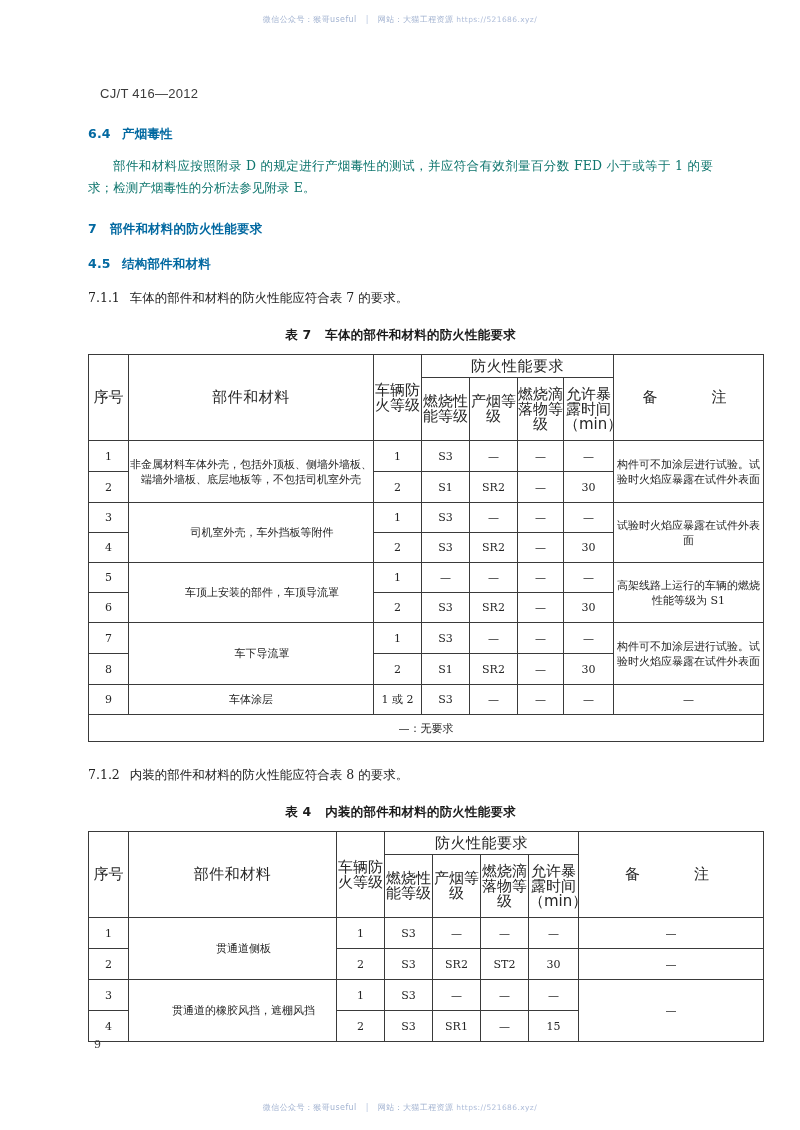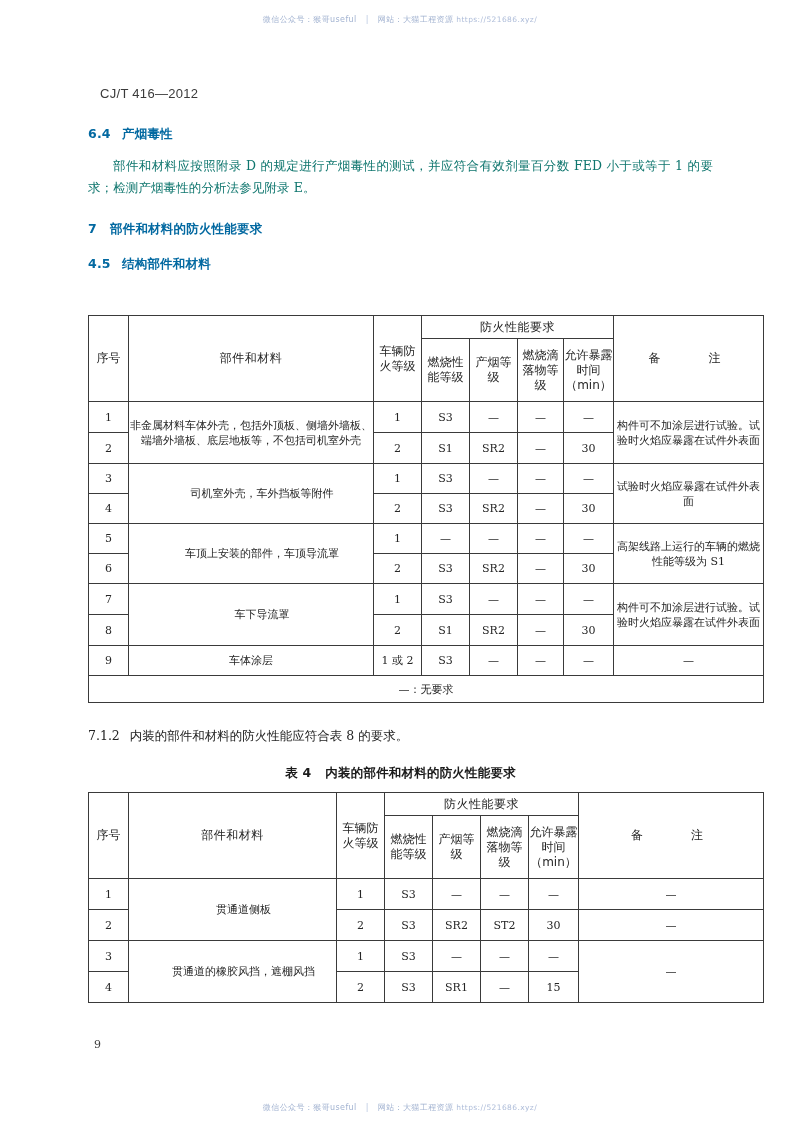"7.1.1 车体的部件和材料的防火性能应符合表 7 的要求。" p.clause-line { html: none -> <p> <span>7.1.1</span><span>车体的部件和材料的防火性能应符合表 7 的要求。</span> </p> }
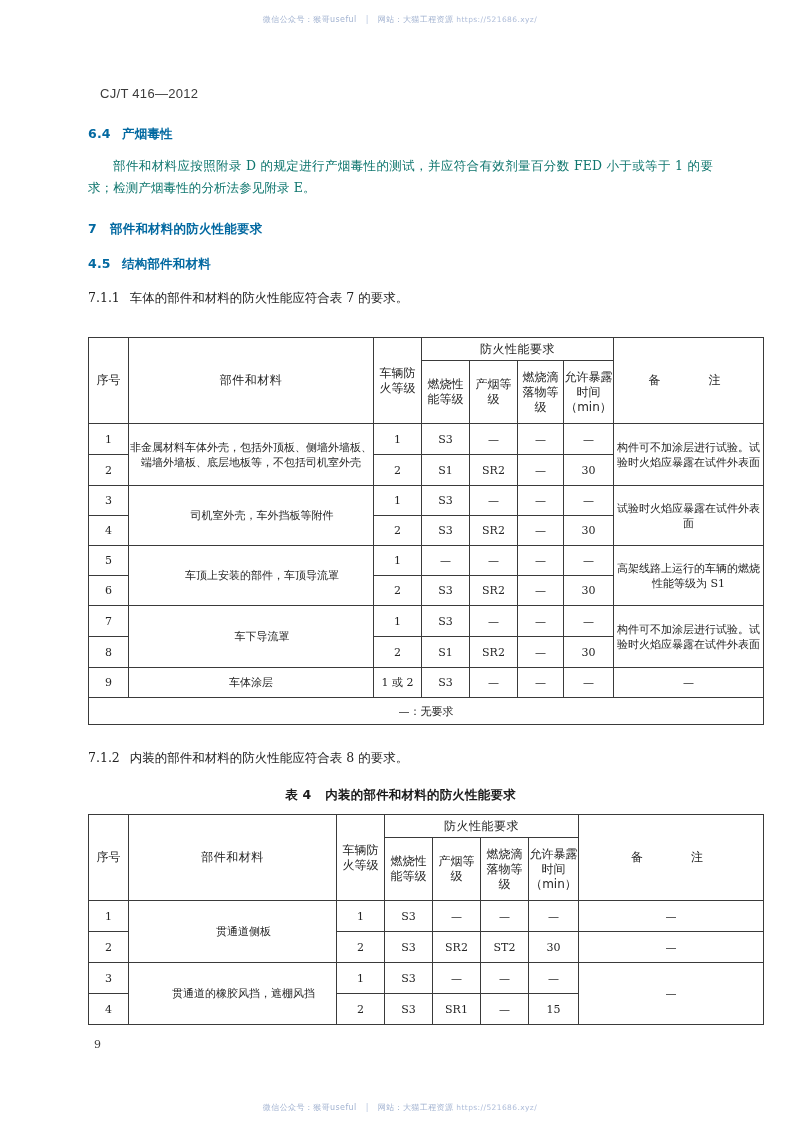"表 7 车体的部件和材料的防火性能要求" p.table-caption { html: none -> <p> <span>表 7</span><span></span><span>车体的部件和材料的防火性能要求</span> </p> }
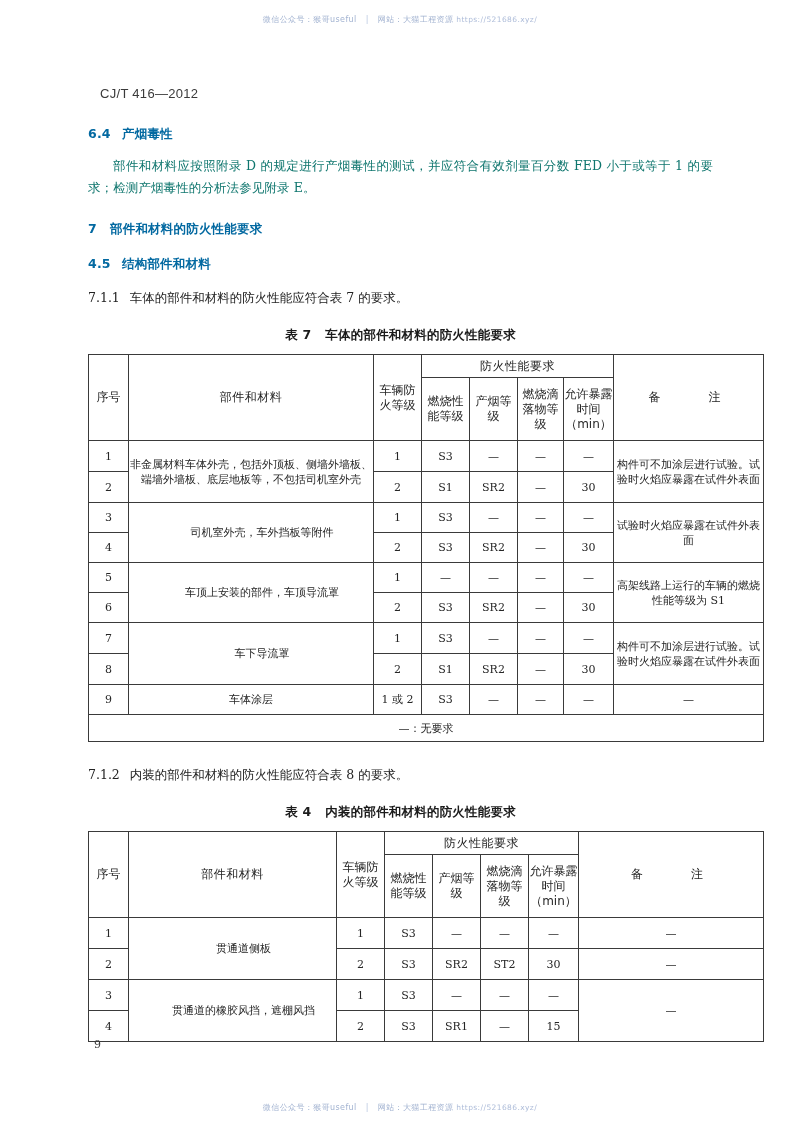"防火性能要求" table.spec th { font-size: 12px -> 15px }
